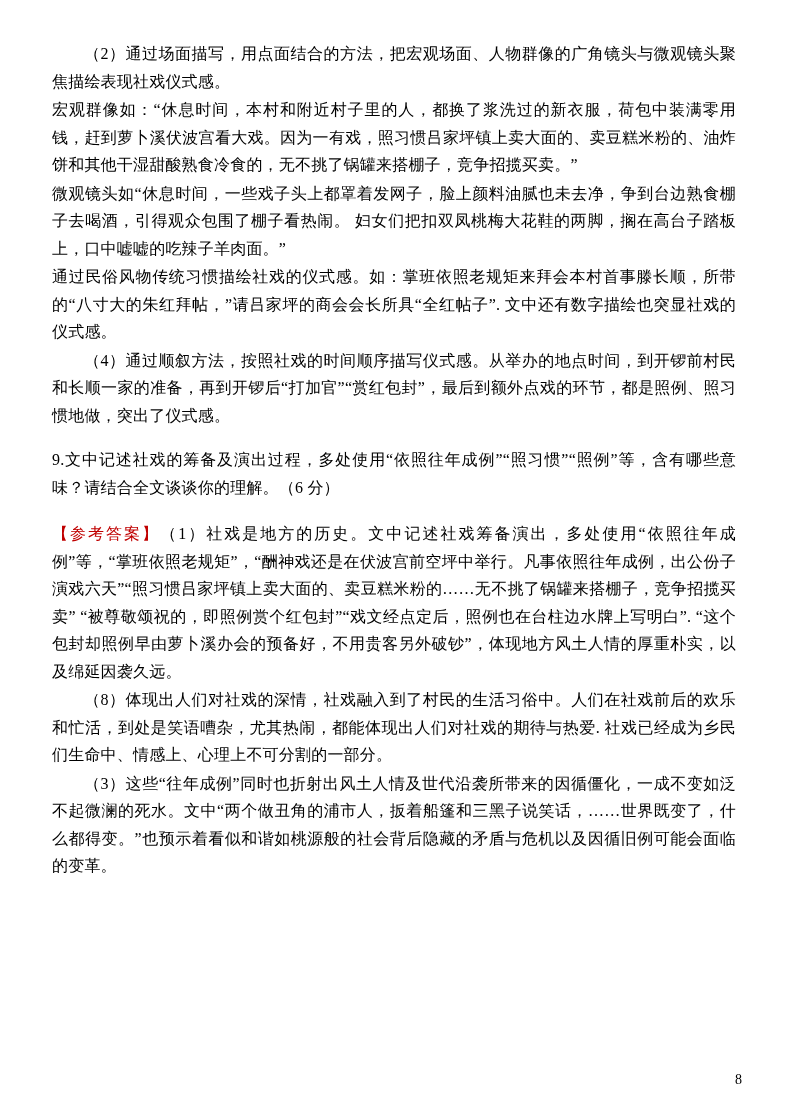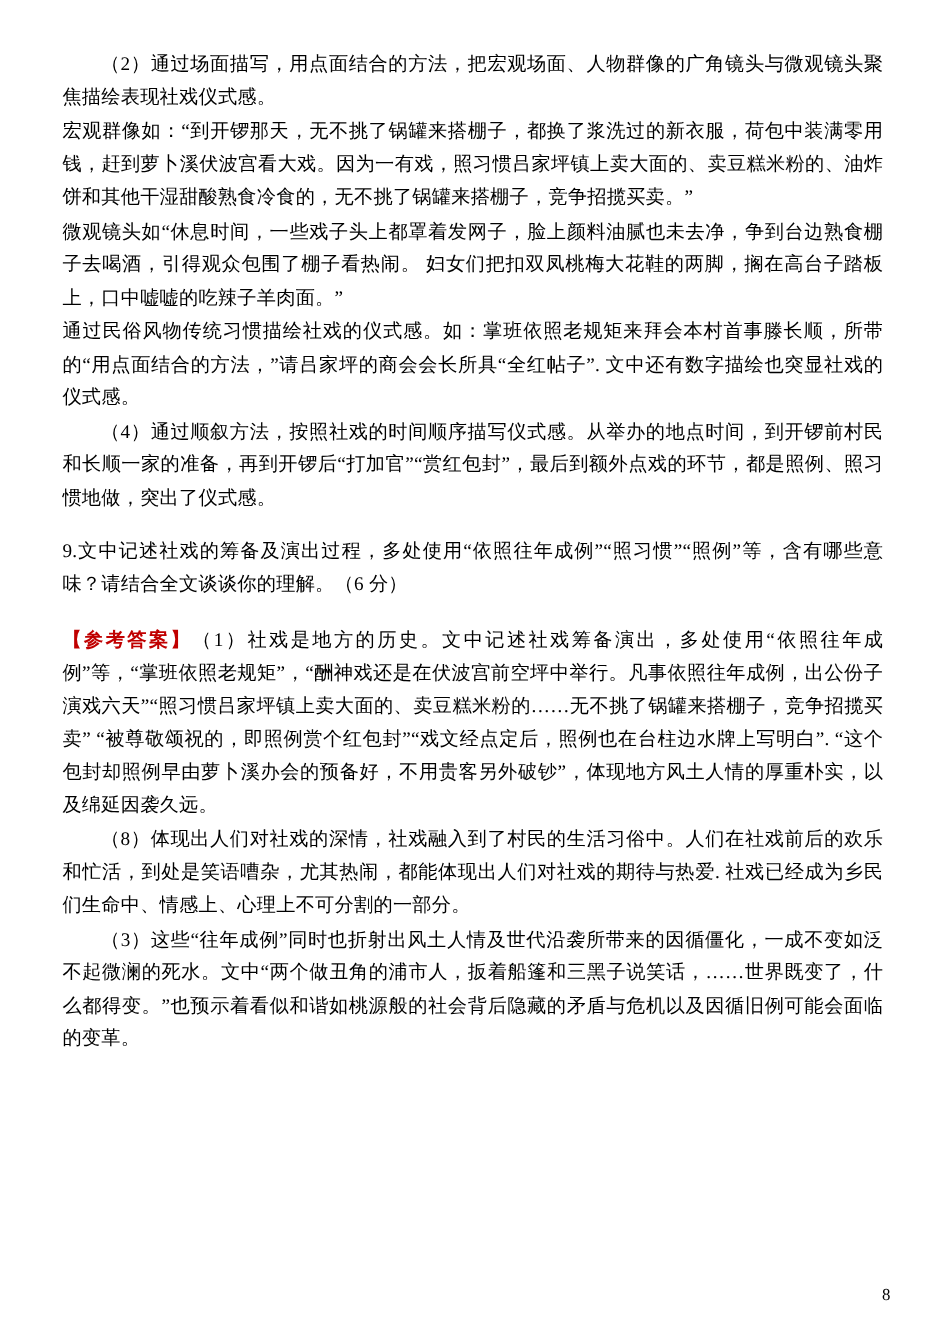"宏观群像如：“到开锣那天，无不挑了锅罐来搭棚子，都换了浆洗过的新衣服，荷包中装满" p.noindent { text: 到开锣那天，无不挑了锅罐来搭棚子 -> 休息时间，本村和附近村子里的人 }
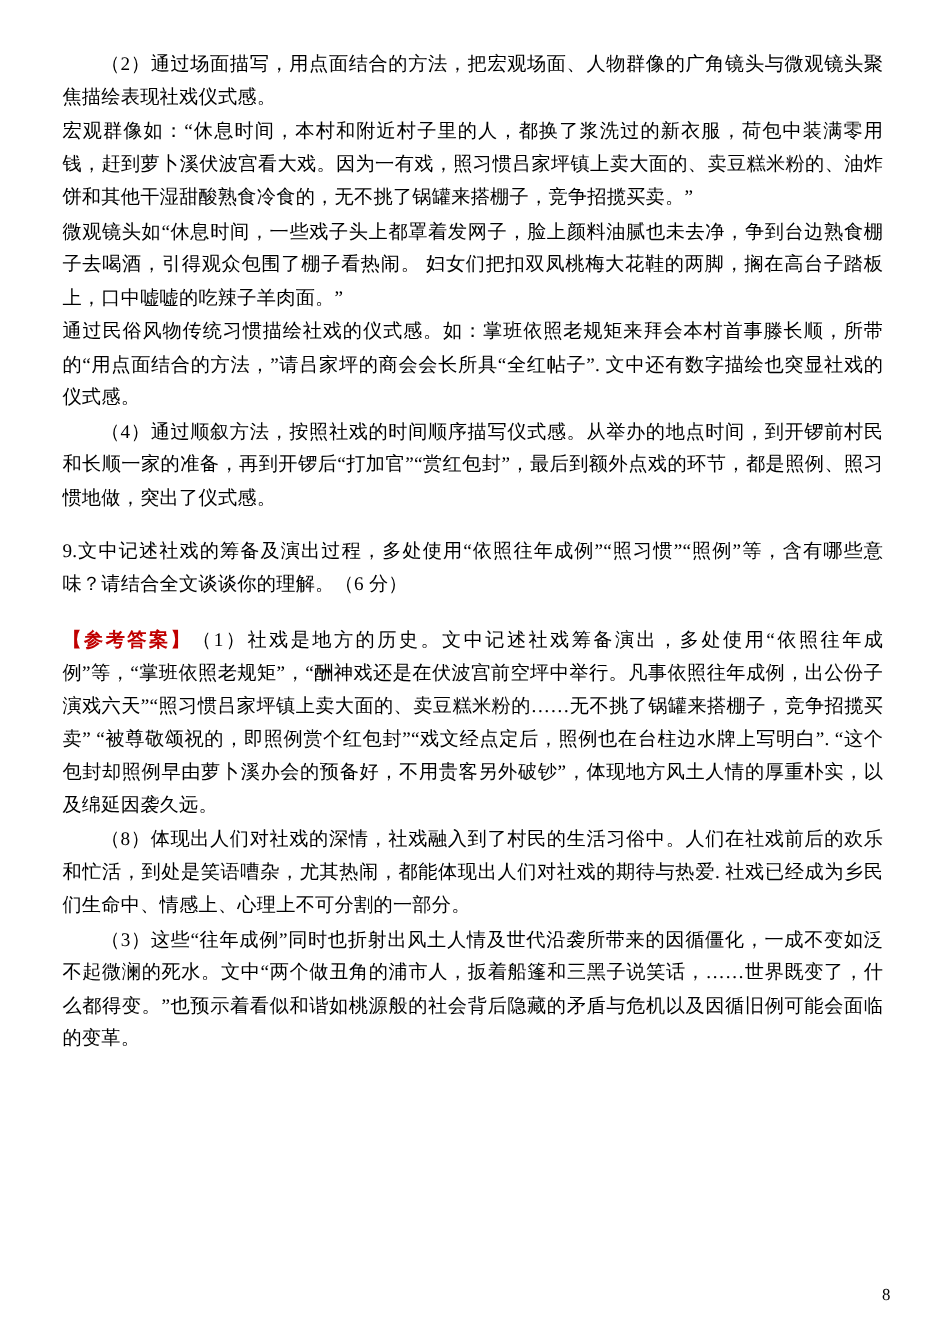"通过民俗风物传统习惯描绘社戏的仪式感。如：掌班依照老规矩来拜会本村首事滕长顺，所" p.noindent { text: 用点面结合的方法 -> 八寸大的朱红拜帖 }
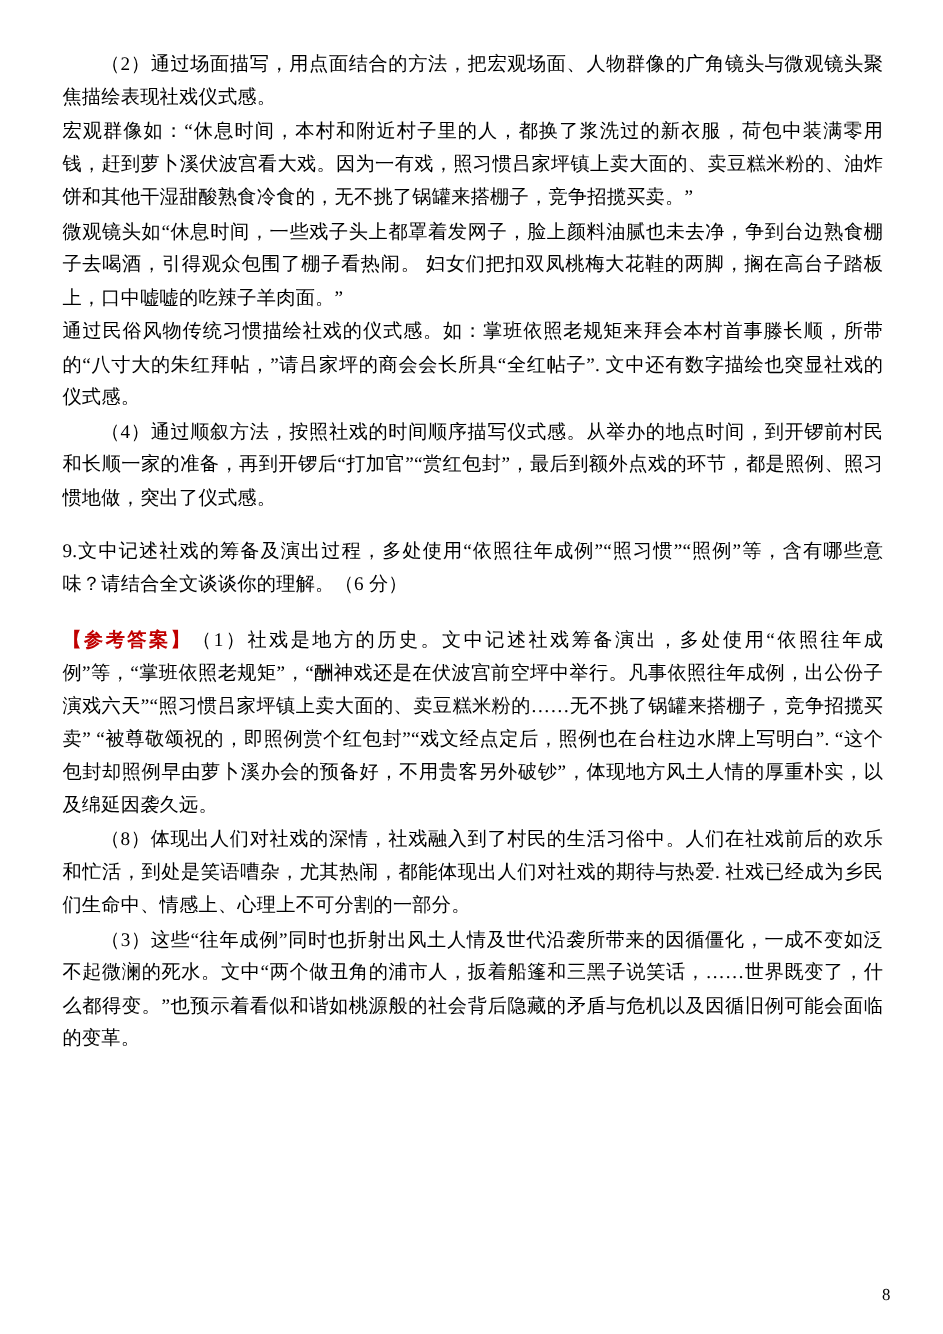"【参考答案】" .answer-label { font-weight: bold -> normal }
